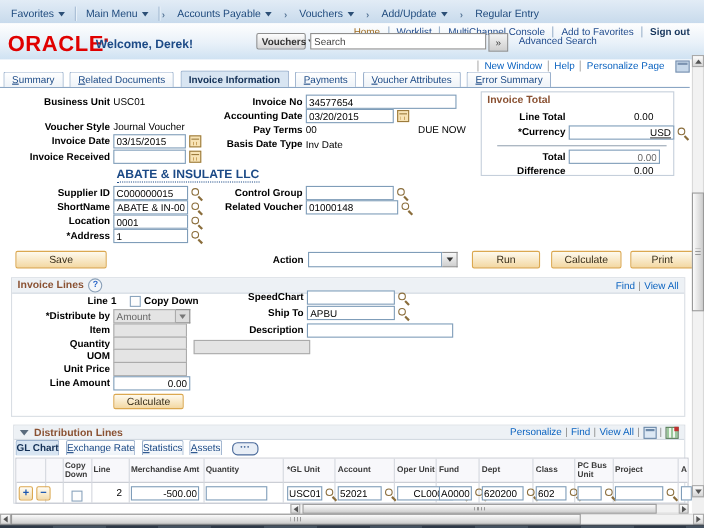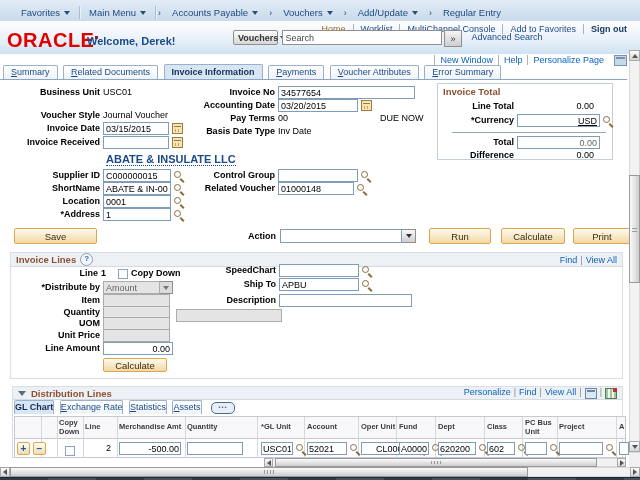"Favorites" .crumbbar { padding-left: 12px -> 1px }
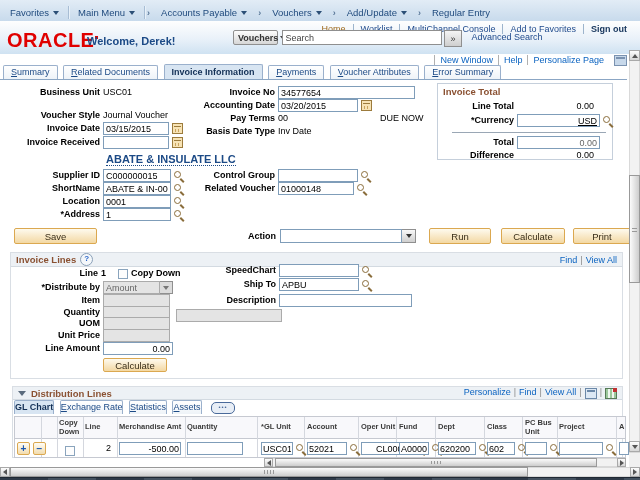"USD" input.inp { width: 83px -> 96px }
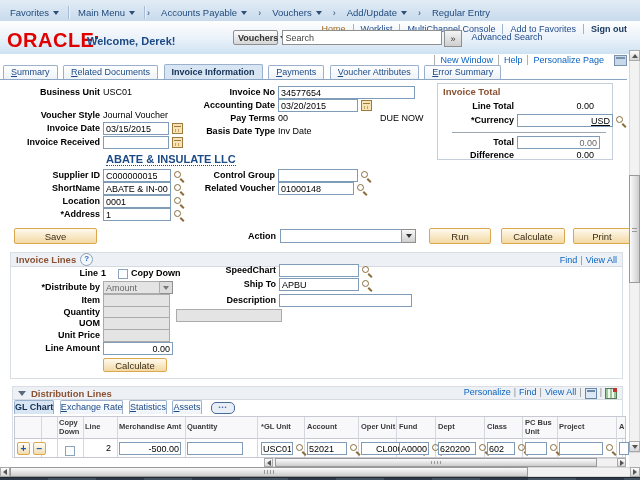"01000148" input.inp { width: 76px -> 84px }
